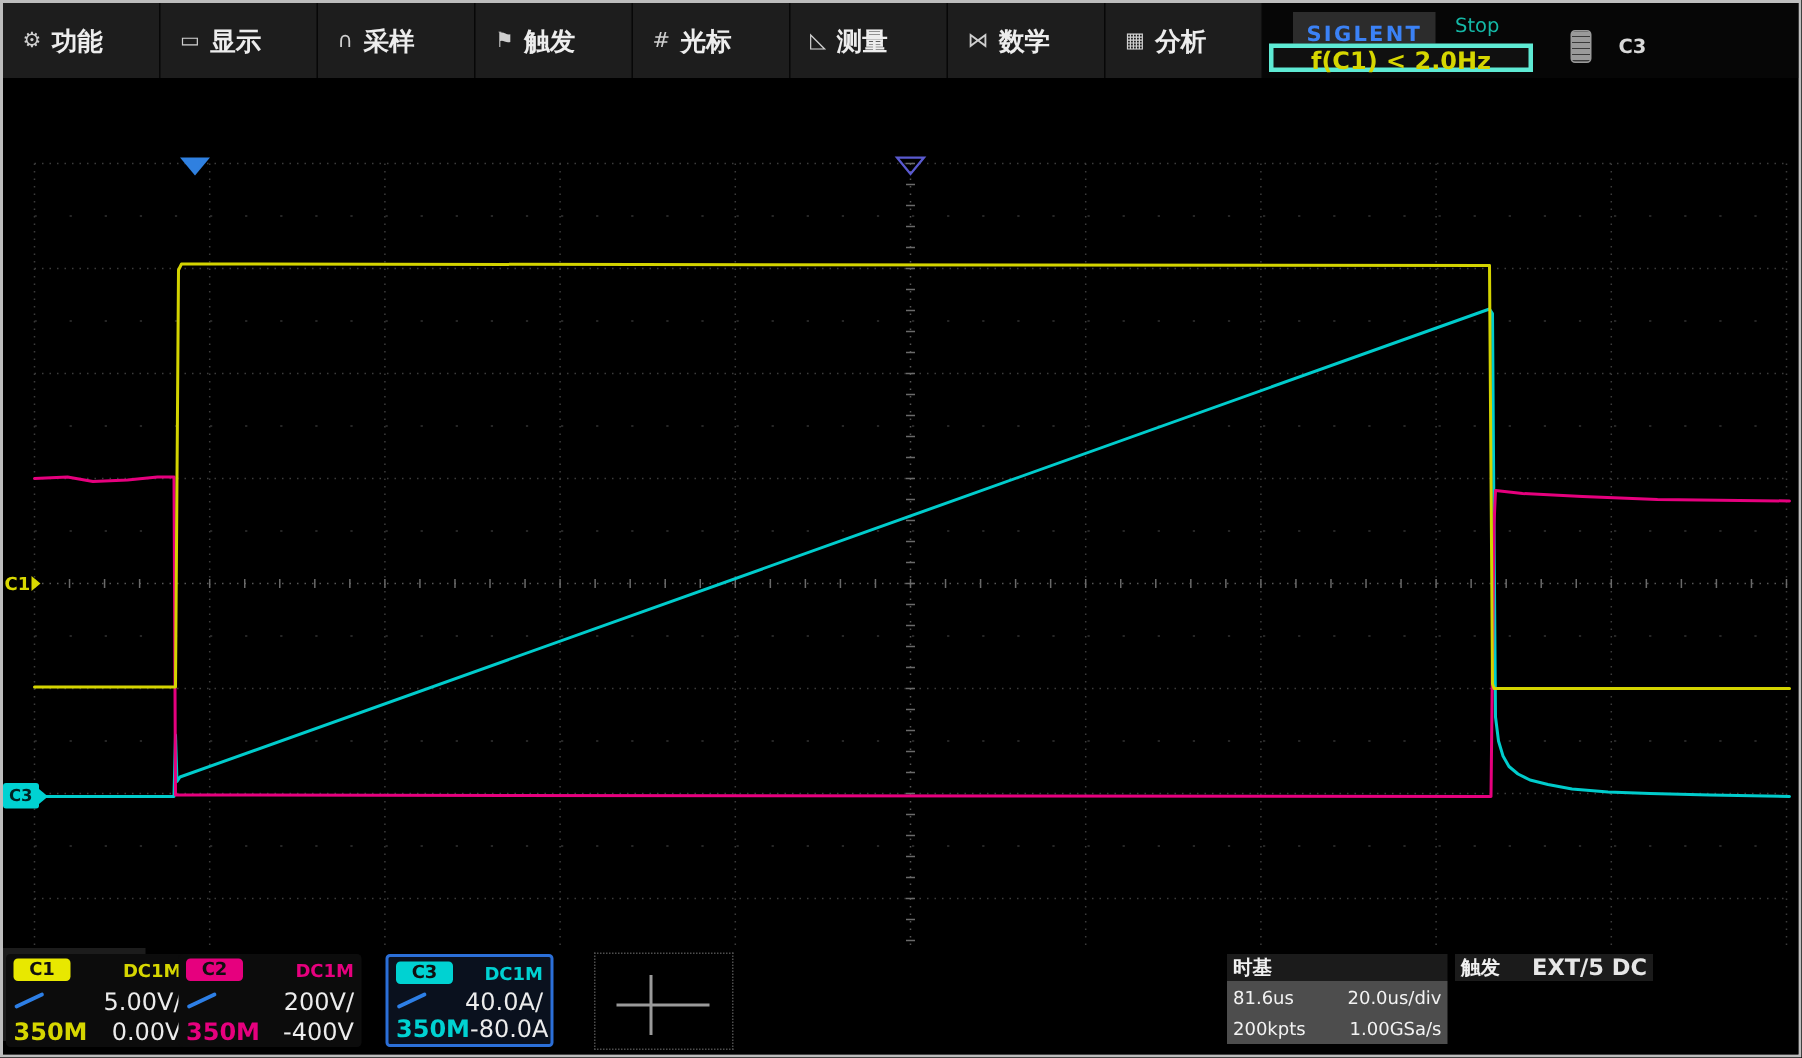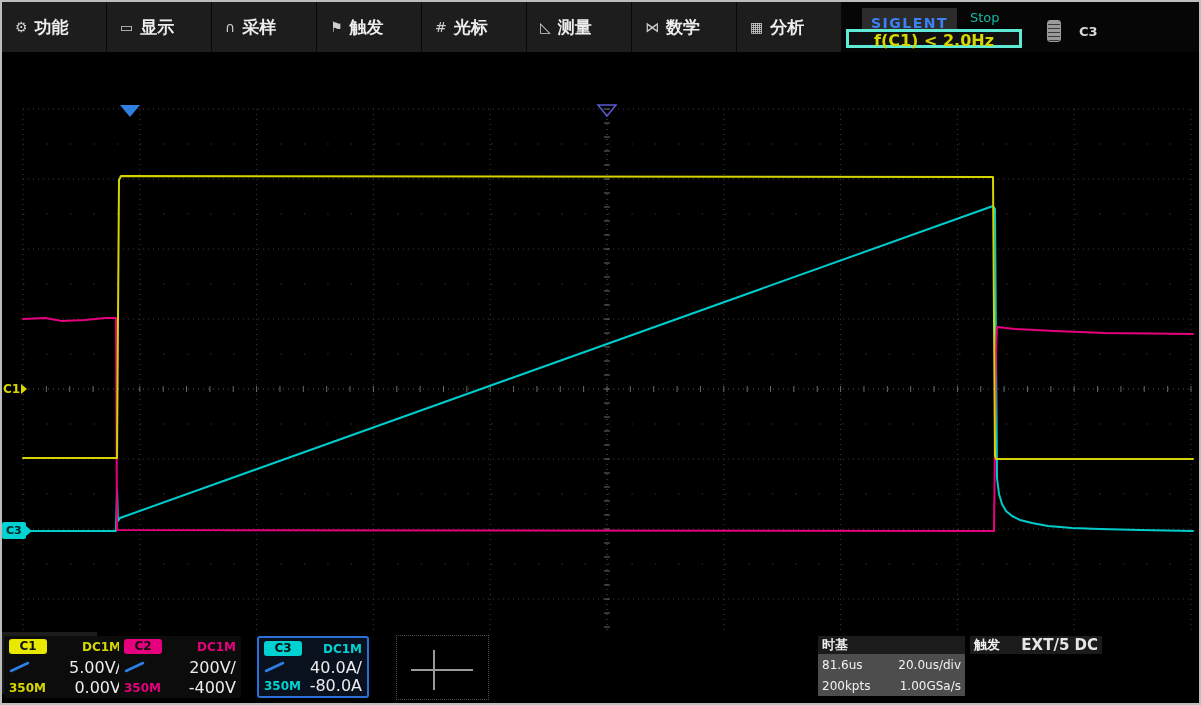"350M" .bw { font-size: 12px -> 16px }
